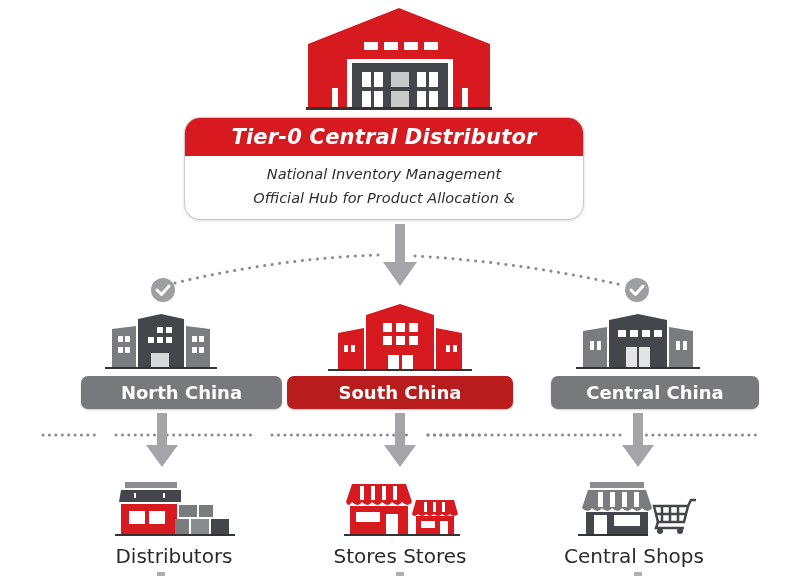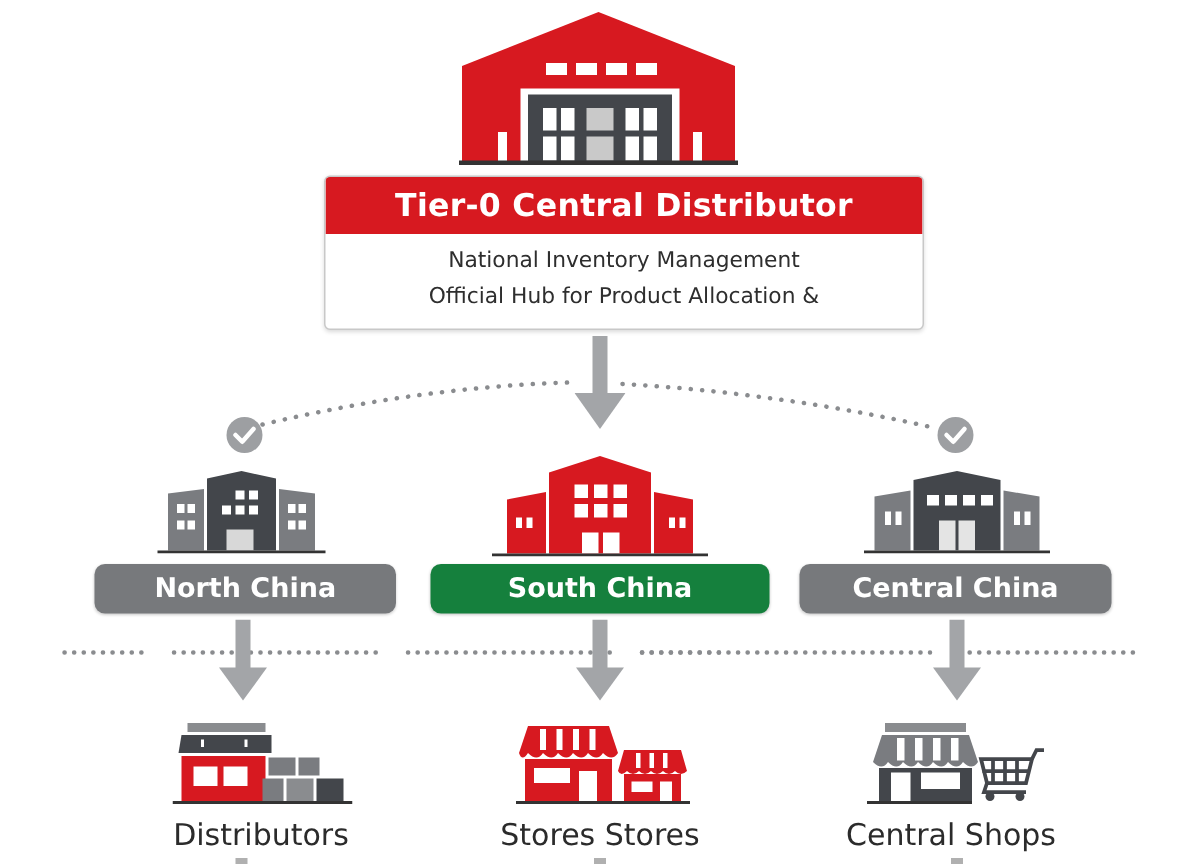"Tier-0 Central Distributor" .hub-box { border-radius: 4px -> 16px; font-style: none -> italic; left: 216px -> 184px }
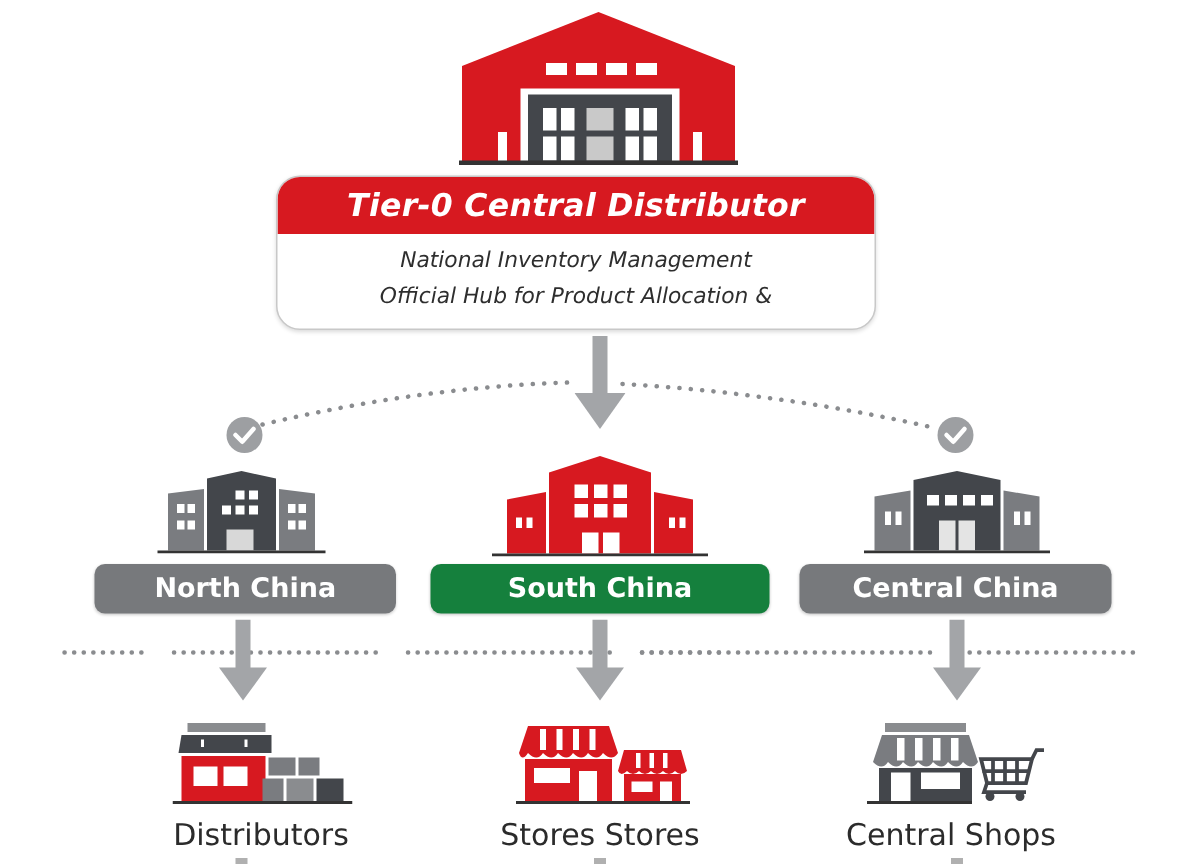"North China" .region-gray { margin-left: none -> 18px }
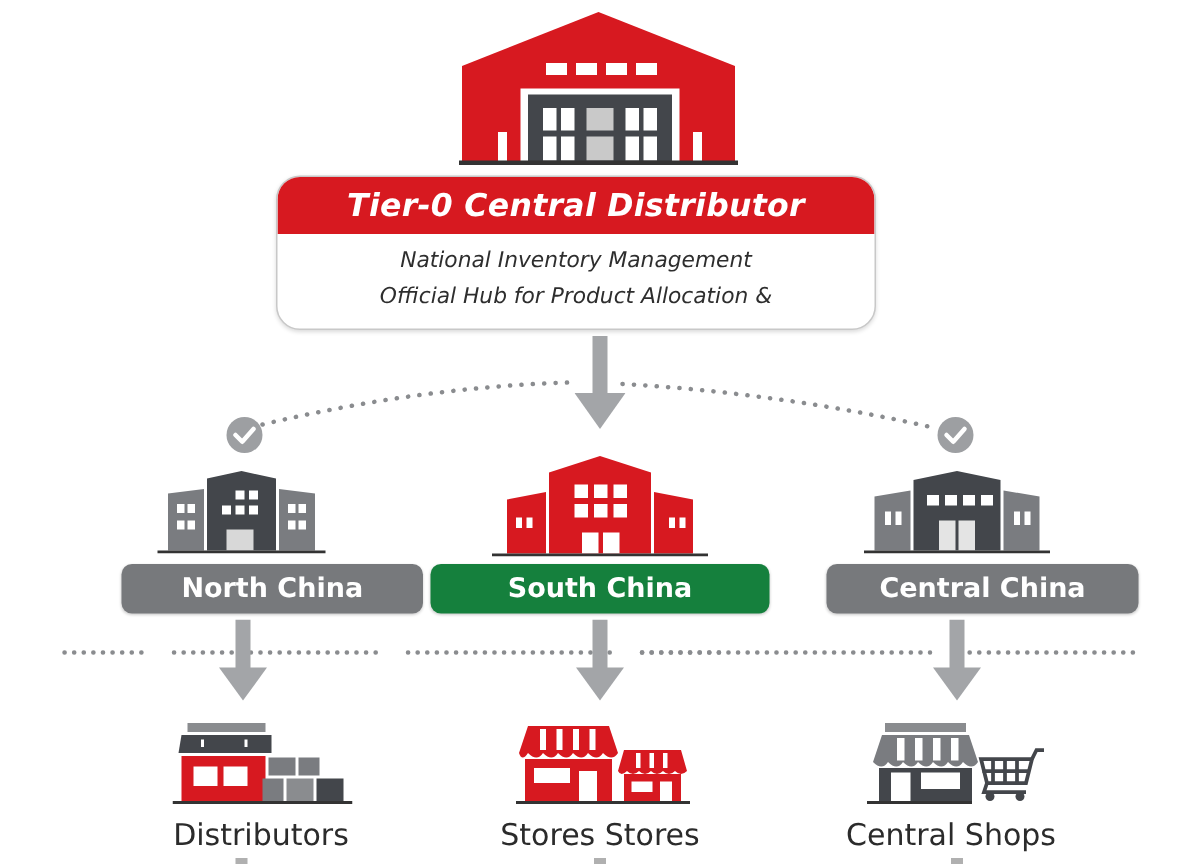"South China" .region-red { background: #15803d -> #b91c1c }
